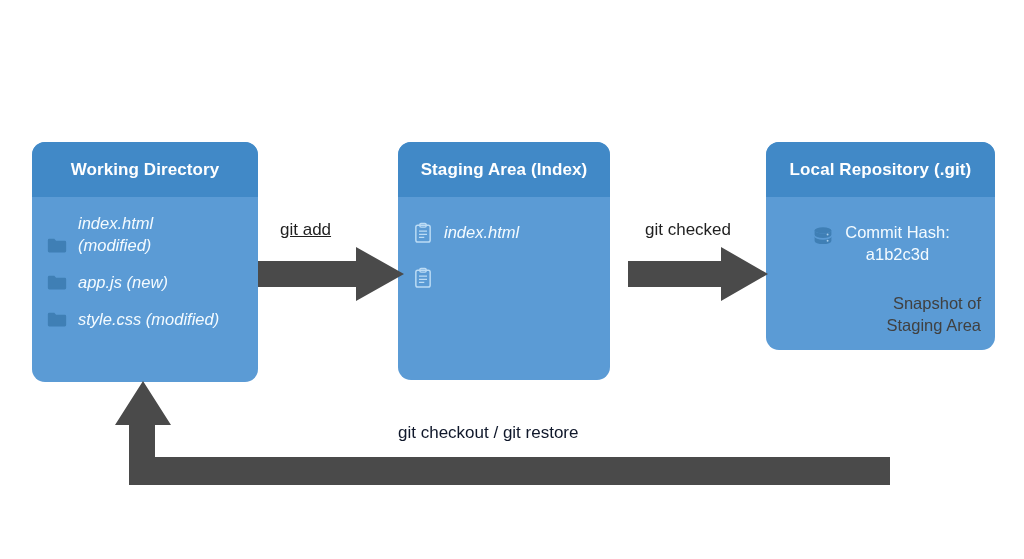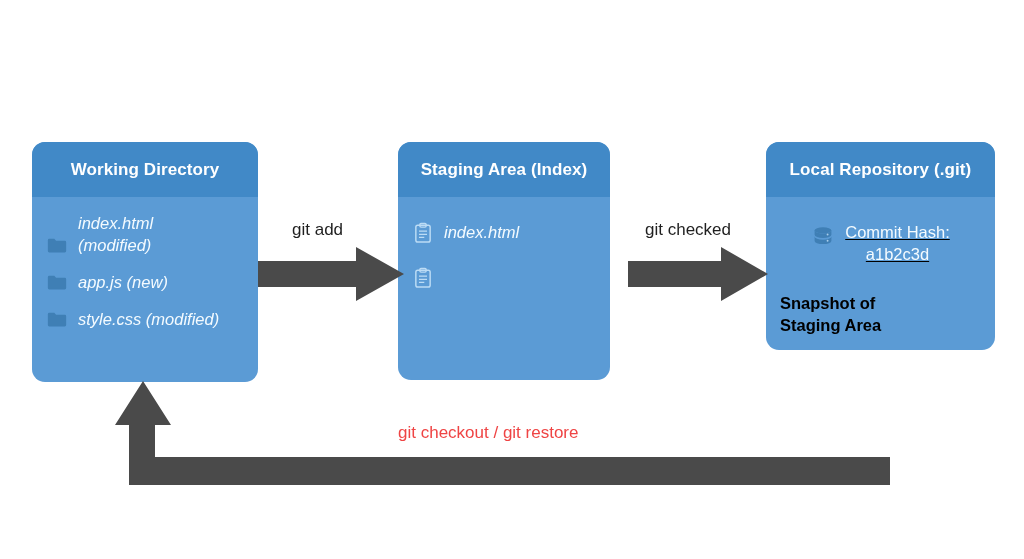"git add" div.arrow-label { left: 292px -> 280px; text-decoration: none -> underline }
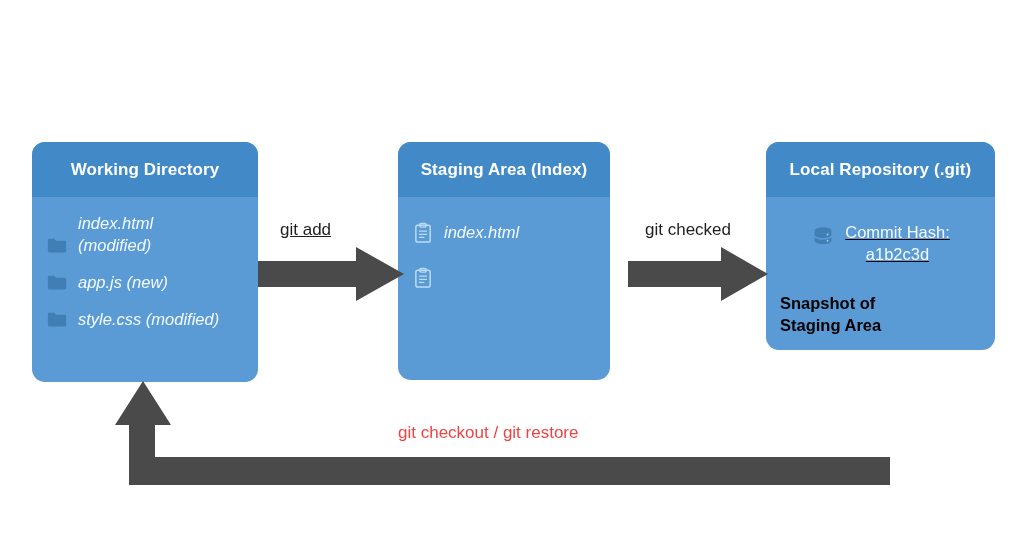"Commit Hash:" .repo-row { text-decoration: underline -> none }
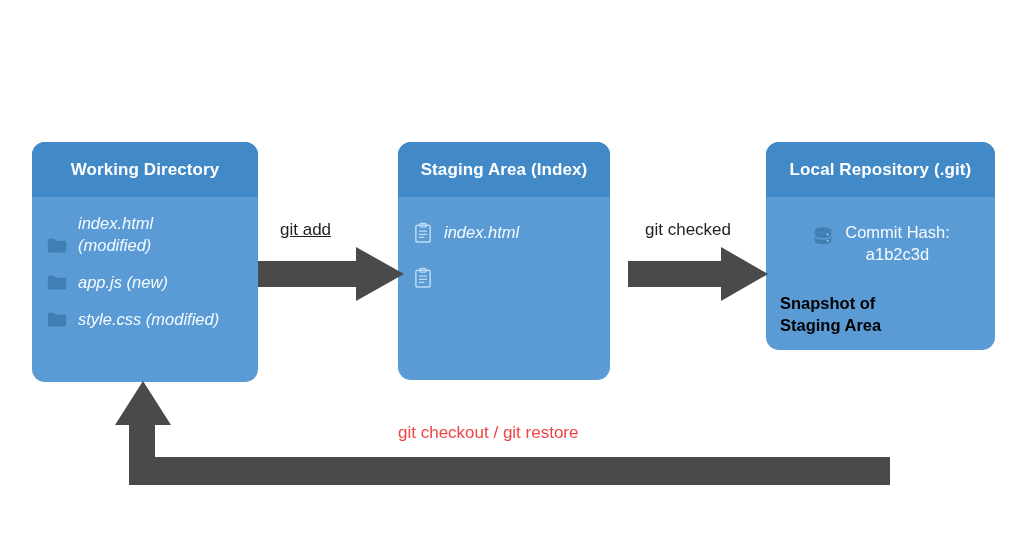"Snapshot of" .repo-snapshot { color: #000000 -> #404040; font-weight: bold -> none; text-align: left -> right }
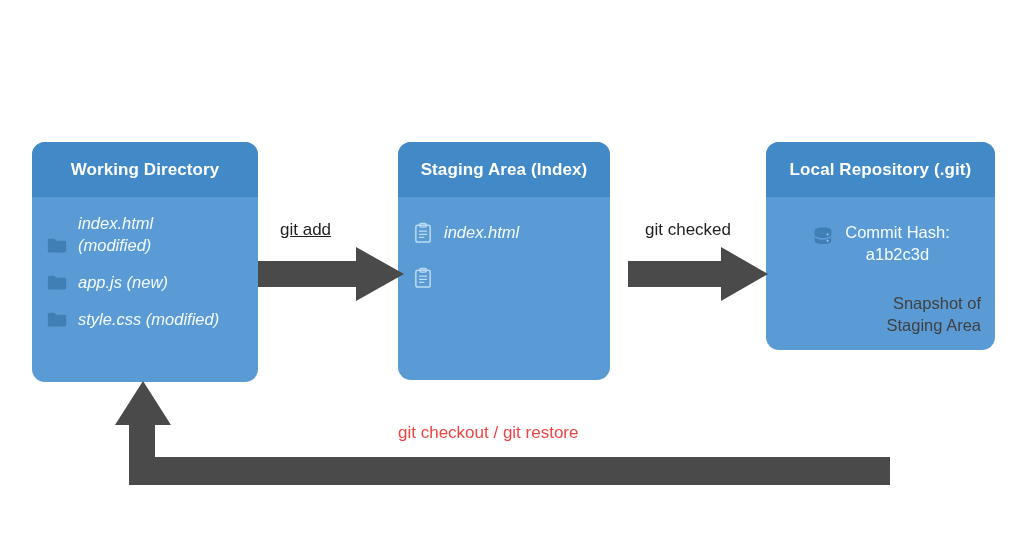"git checkout / git restore" .return-label { color: #ef4444 -> #0f172a }
